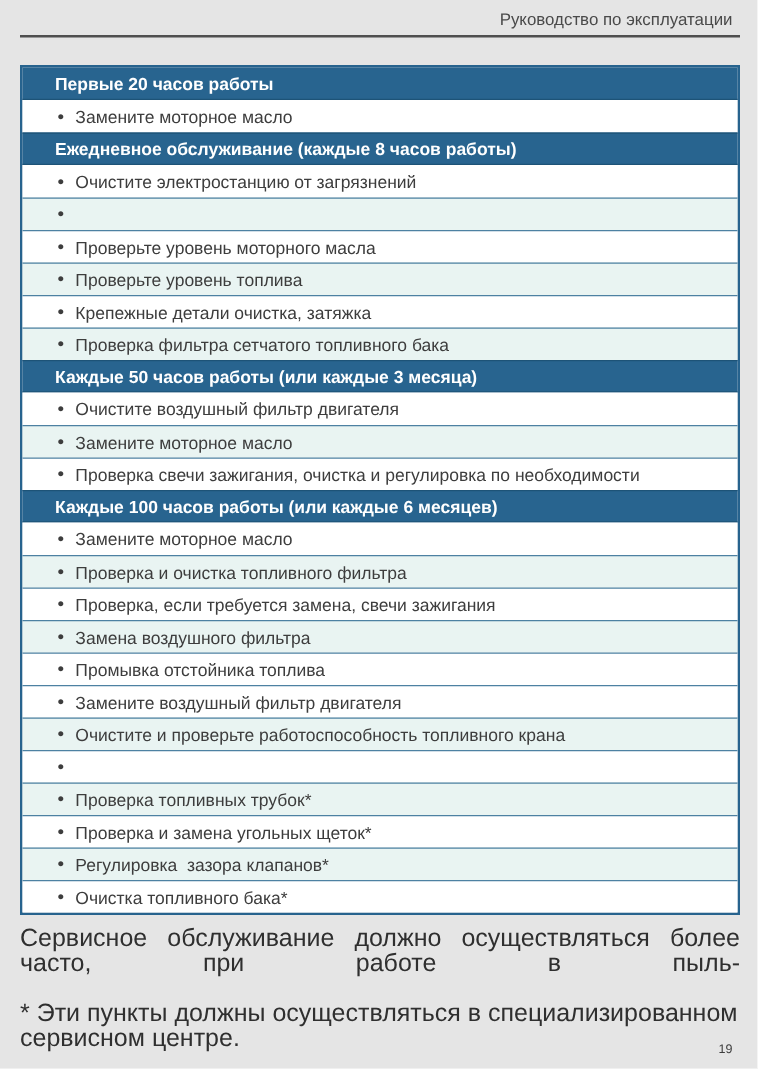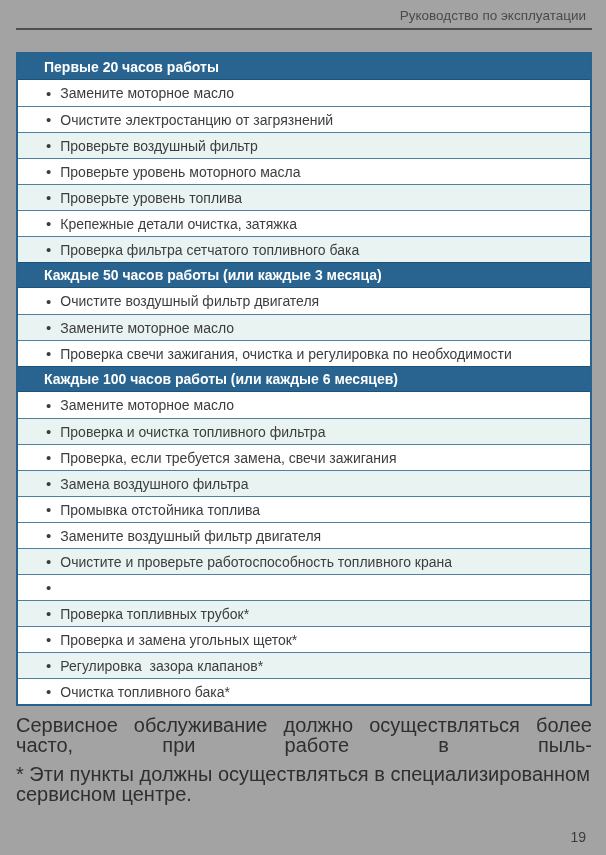"Руководство по эксплуатации" .page { background: #a3a3a3 -> #e5e5e5 }
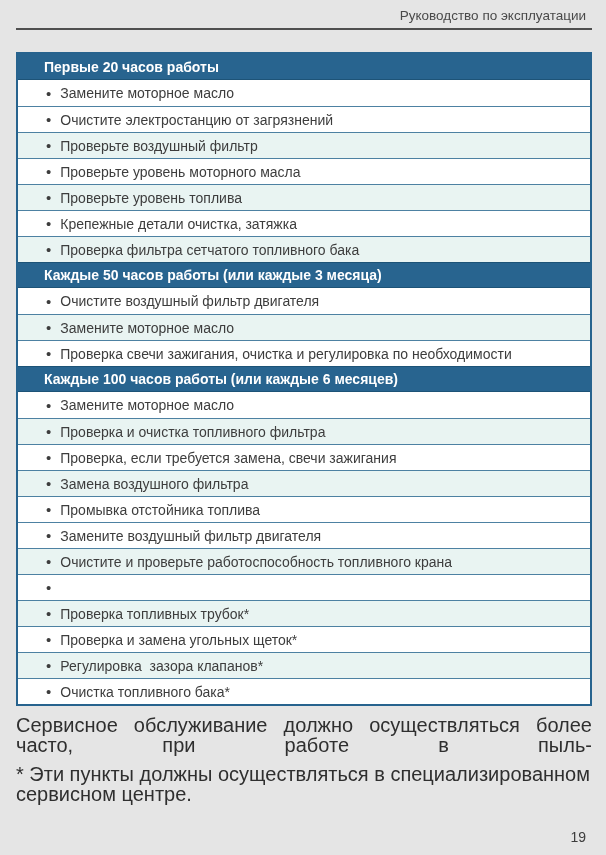"Ежедневное обслуживание (каждые 8 часов" div.row { html: none -> <div>Ежедневное обслуживание (каждые 8 часов работы)</div> }
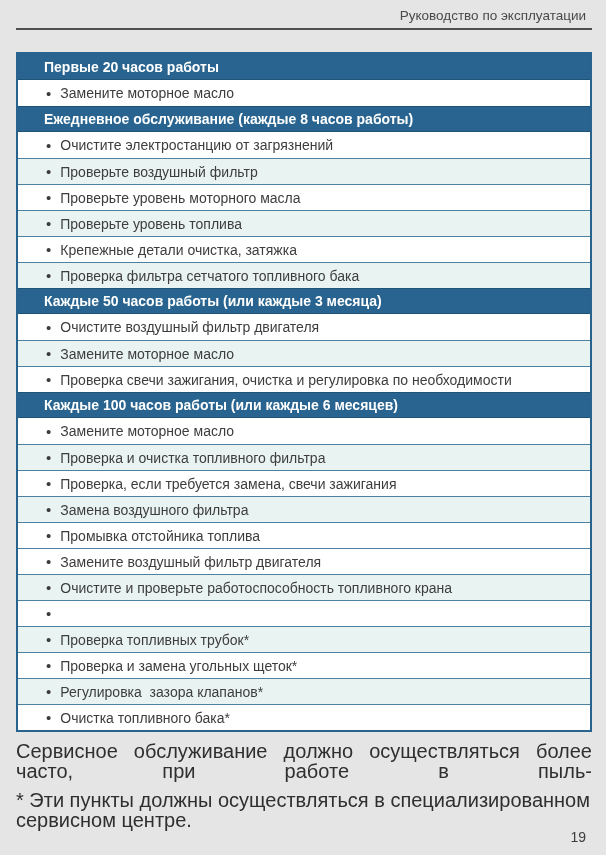"Проверьте воздушный фильтр" span.item-text { html: <span>Проверьте воздушный фильтр</span> -> none }
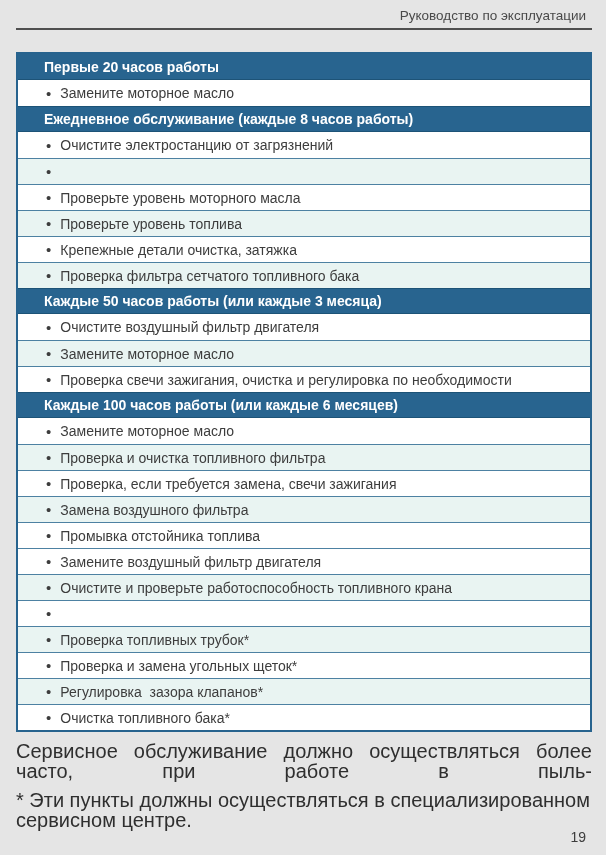"* Эти пункты должны осуществляться" .asterisk-note { margin-top: 9px -> 20px }
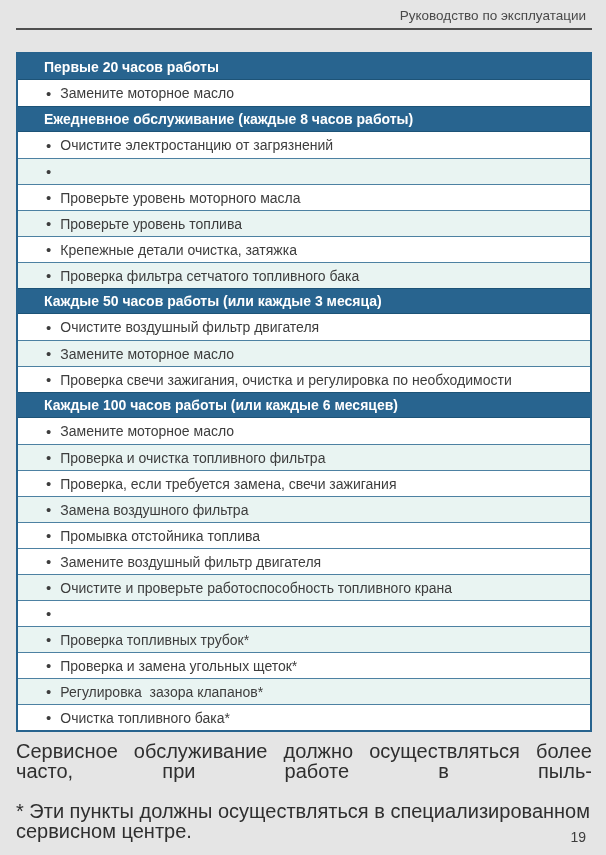"19" .page-number { font-size: 14px -> 10px }
